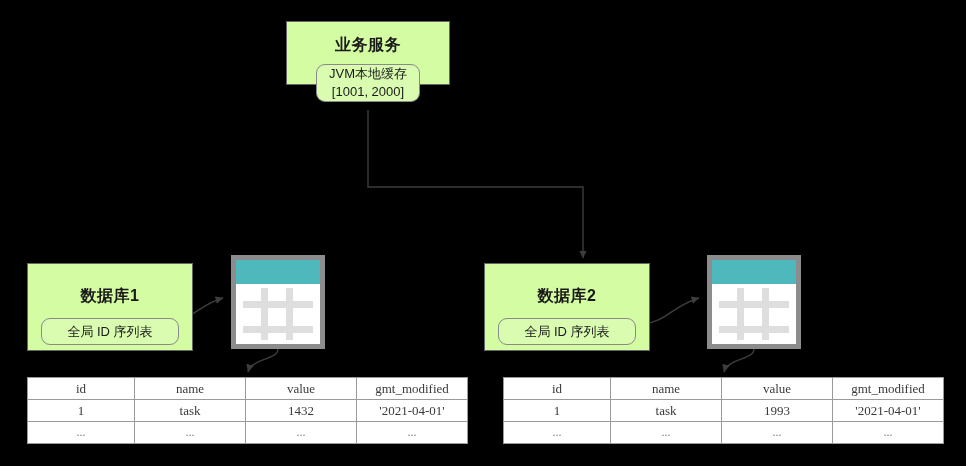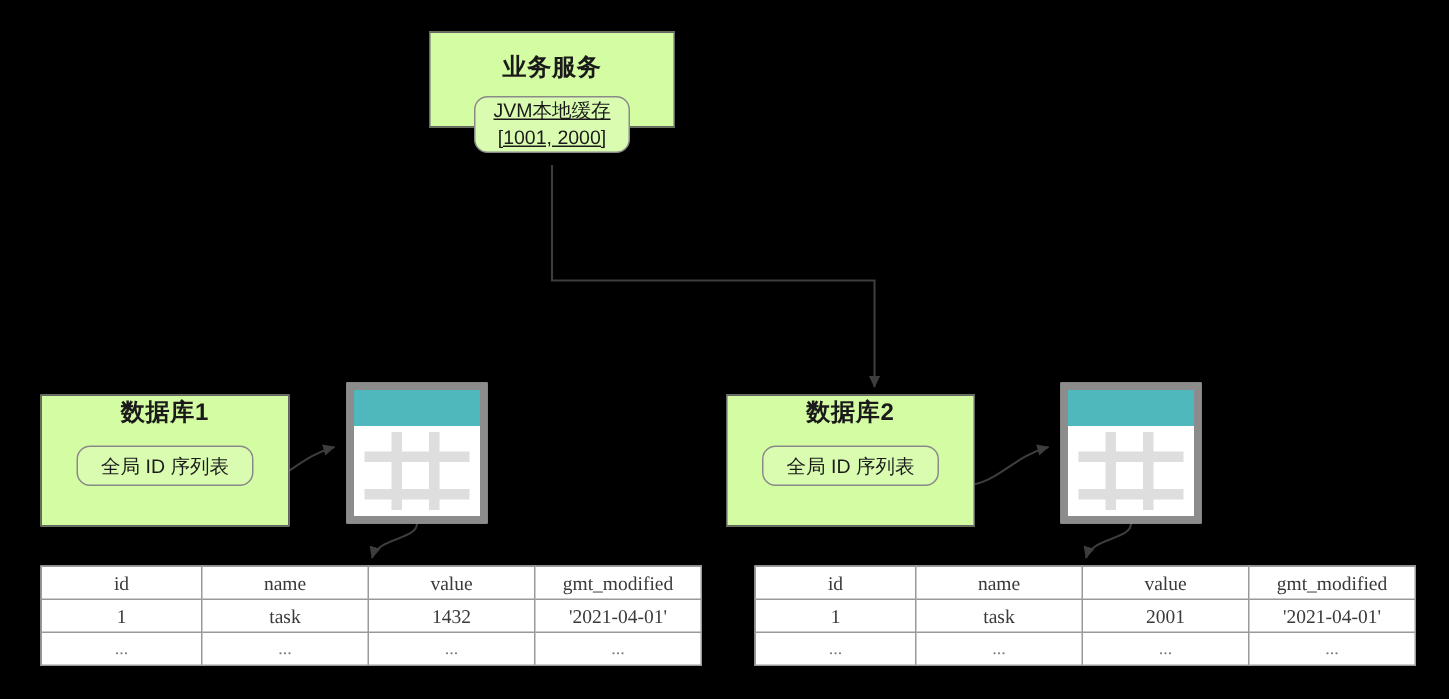"JVM本地缓存" #service-node .rounded-chip { text-decoration: underline -> none }
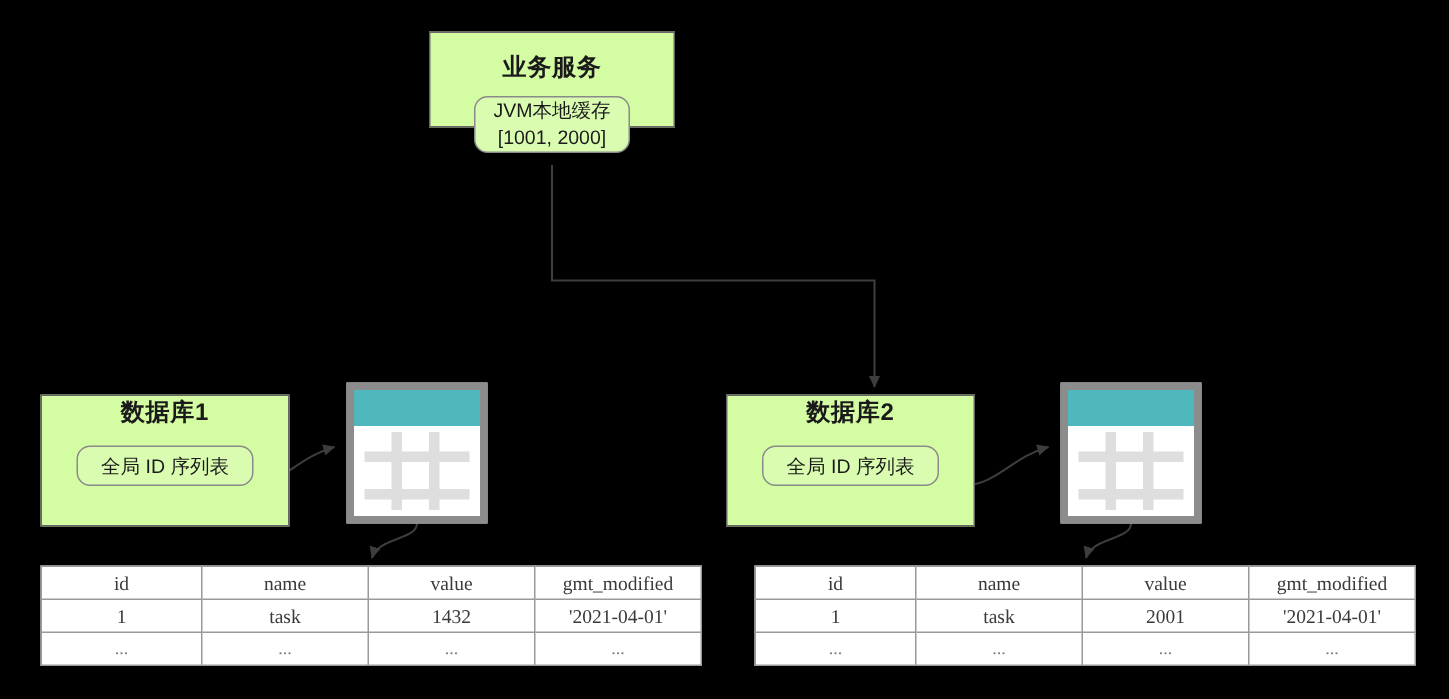"数据库1" .db-node .title { margin-top: 1px -> 22px }
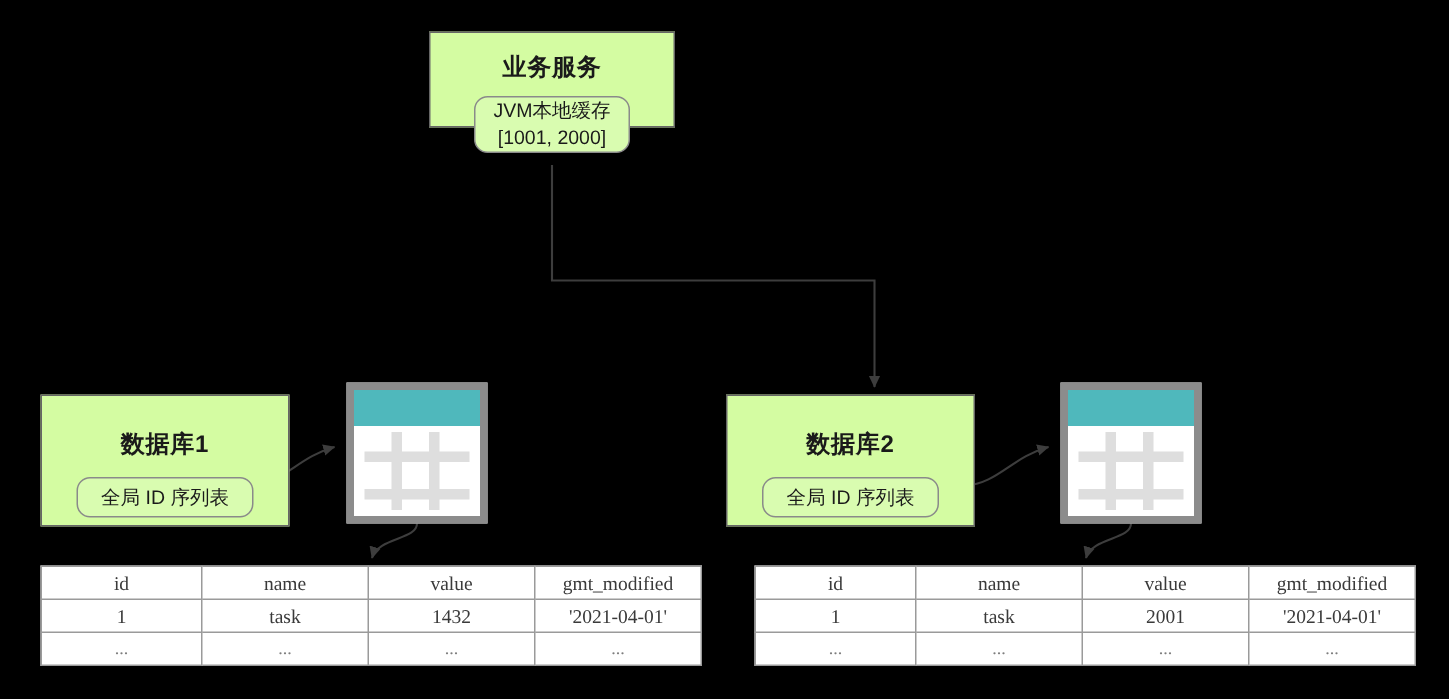"全局 ID 序列表" .db-node .rounded-chip { width: 118px -> 138px }
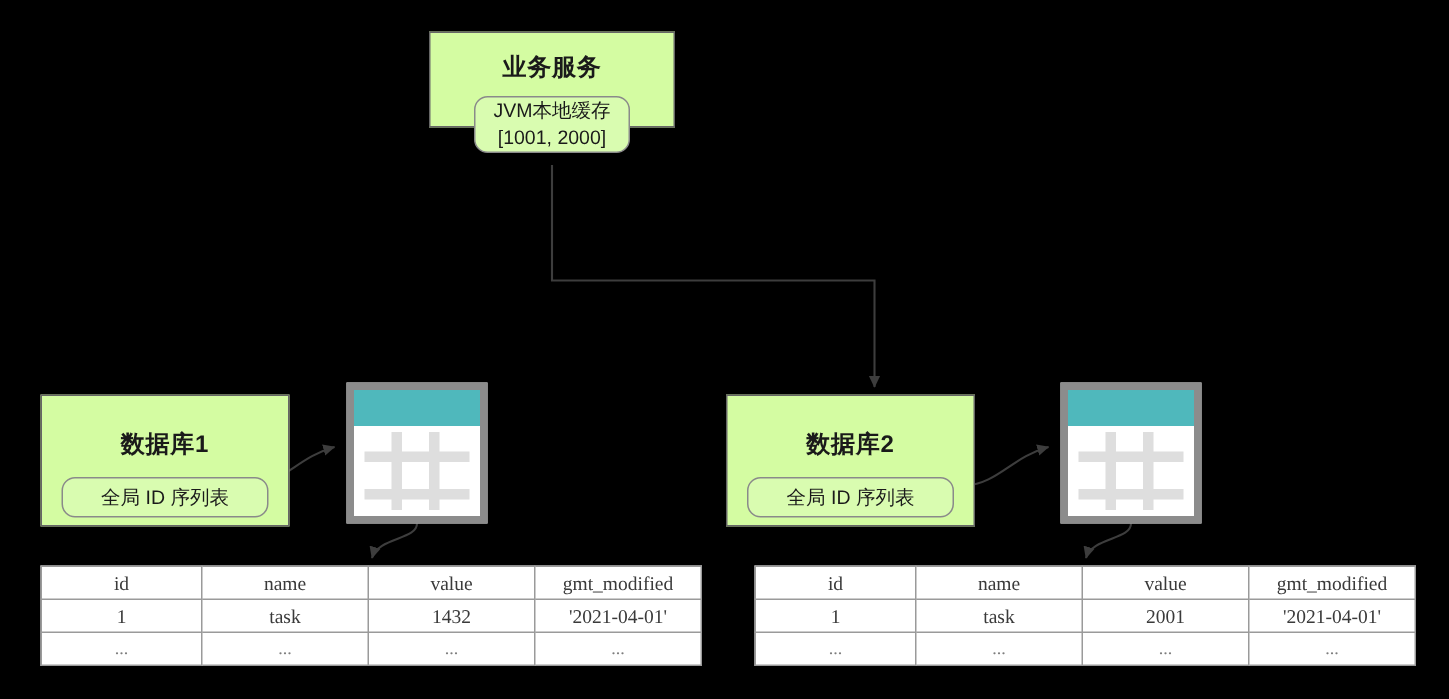"2001" td.c2 { text: 2001 -> 1993 }
